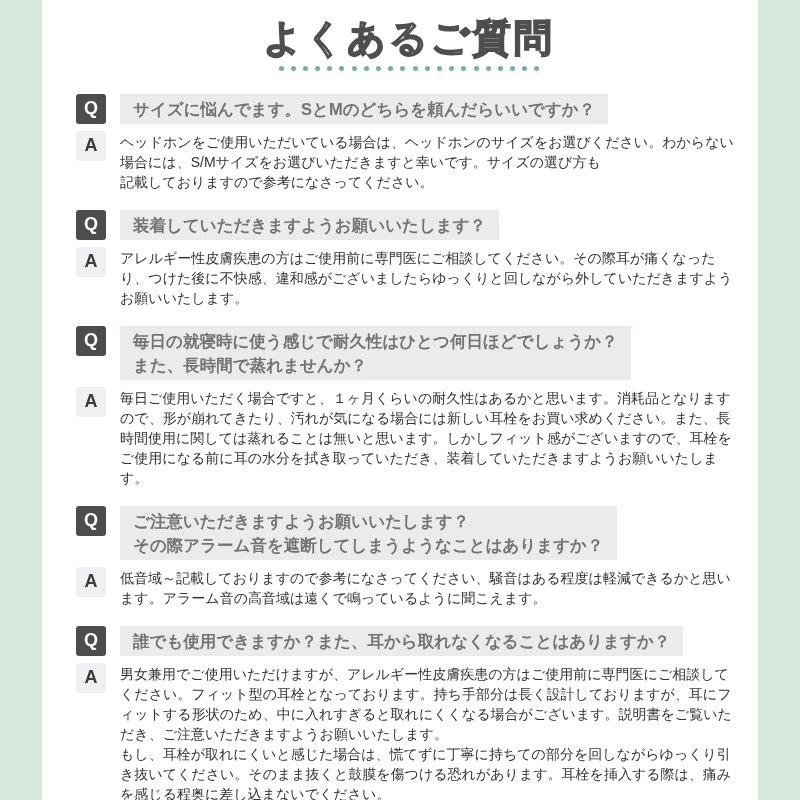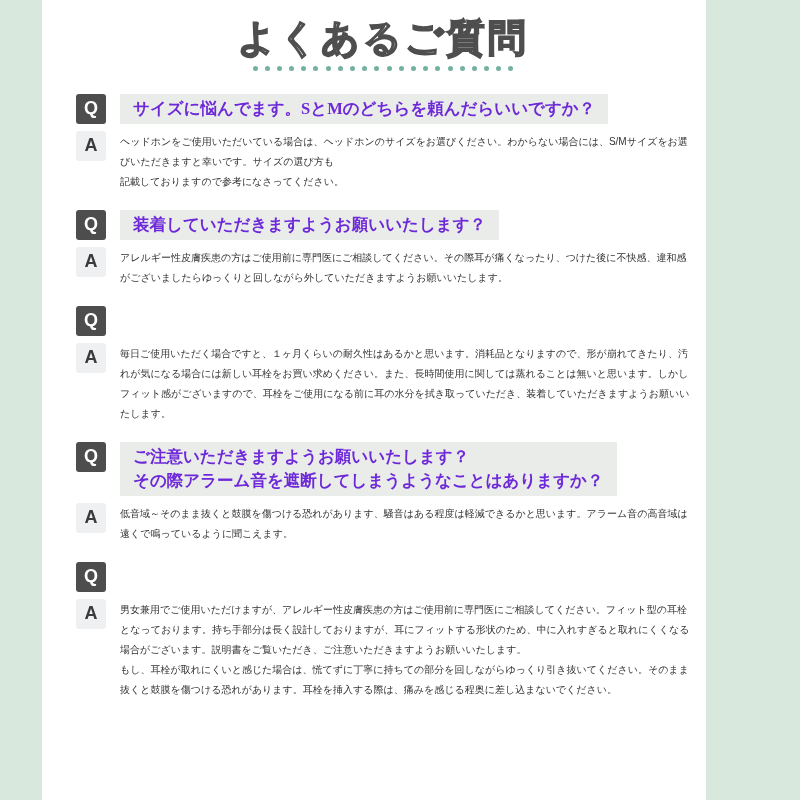"よくあるご質問" .panel { width: 664px -> 716px }
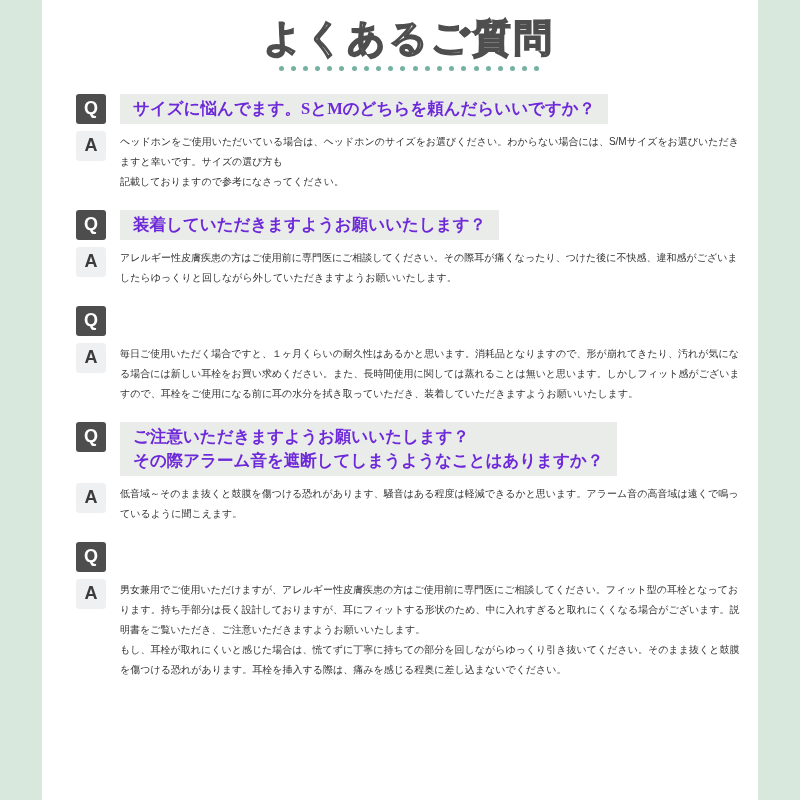"サイズに悩んでます。SとMのどちらを頼んだらいいですか？" .q-text { color: #6d28d9 -> #737373; font-family: Liberation Serif, serif -> none }
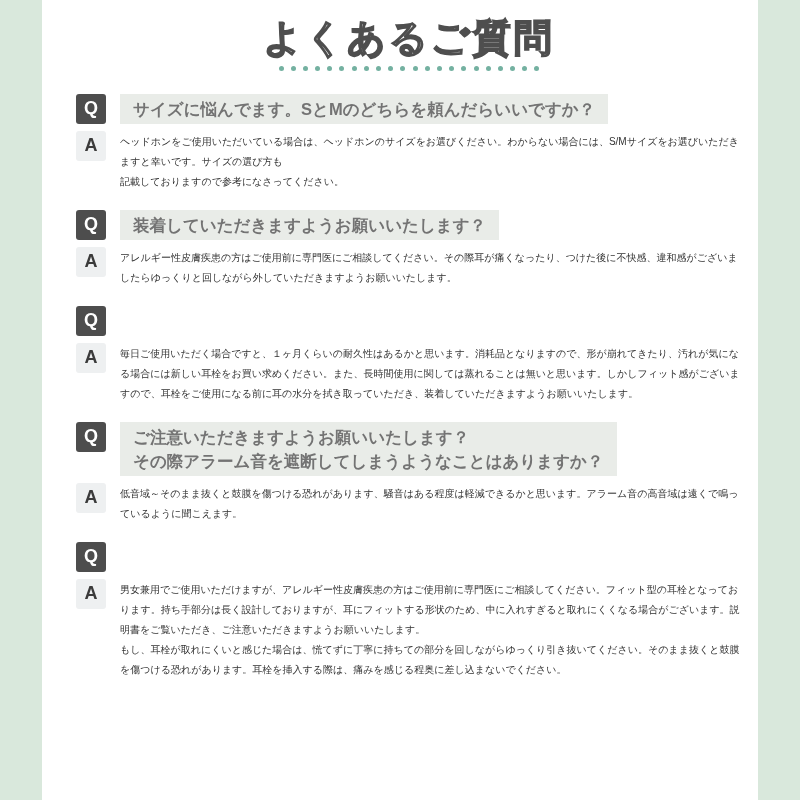"ヘッドホンをご使用いただいている場合は、ヘッドホンのサイズをお選びください。わか" .a-text { font-size: 10px -> 14px }
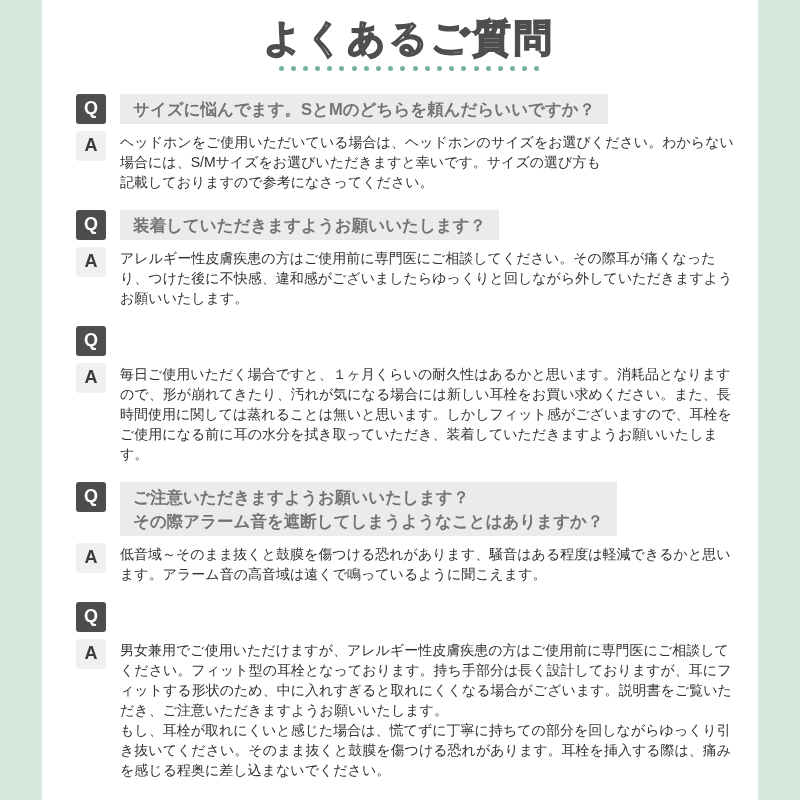"毎日の就寝時に使う感じで耐久性はひとつ何日ほどでしょうか？" h2.q-text { html: none -> <h2>毎日の就寝時に使う感じで耐久性はひとつ何日ほどでしょうか？ また、長時間で蒸れませんか？</h2> }
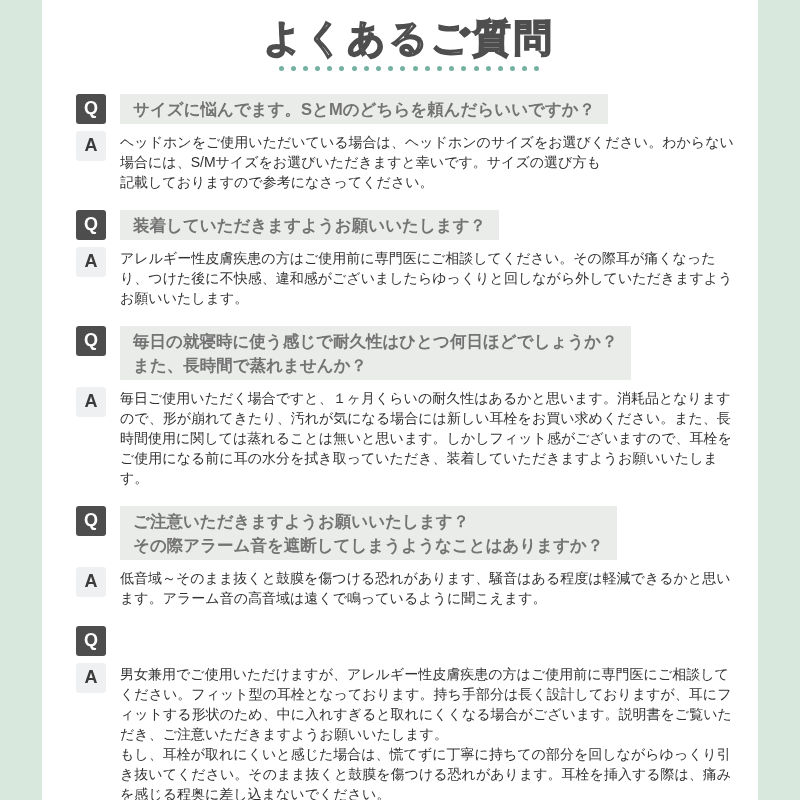"低音域～そのまま抜くと鼓膜を傷つける恐れがあります、騒音はある程度は軽減できるか" p.a-text { text: そのまま抜くと鼓膜を傷つける恐れがあります -> 記載しておりますので参考になさってください }
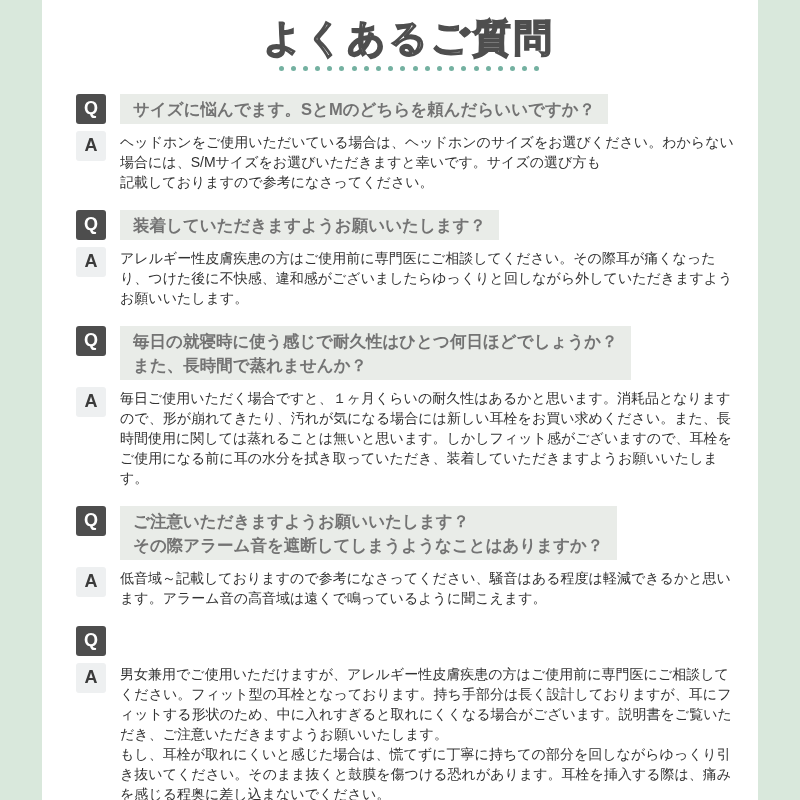"誰でも使用できますか？また、耳から取れなくなることはありますか？" h2.q-text { html: none -> <h2>誰でも使用できますか？また、耳から取れなくなることはありますか？</h2> }
